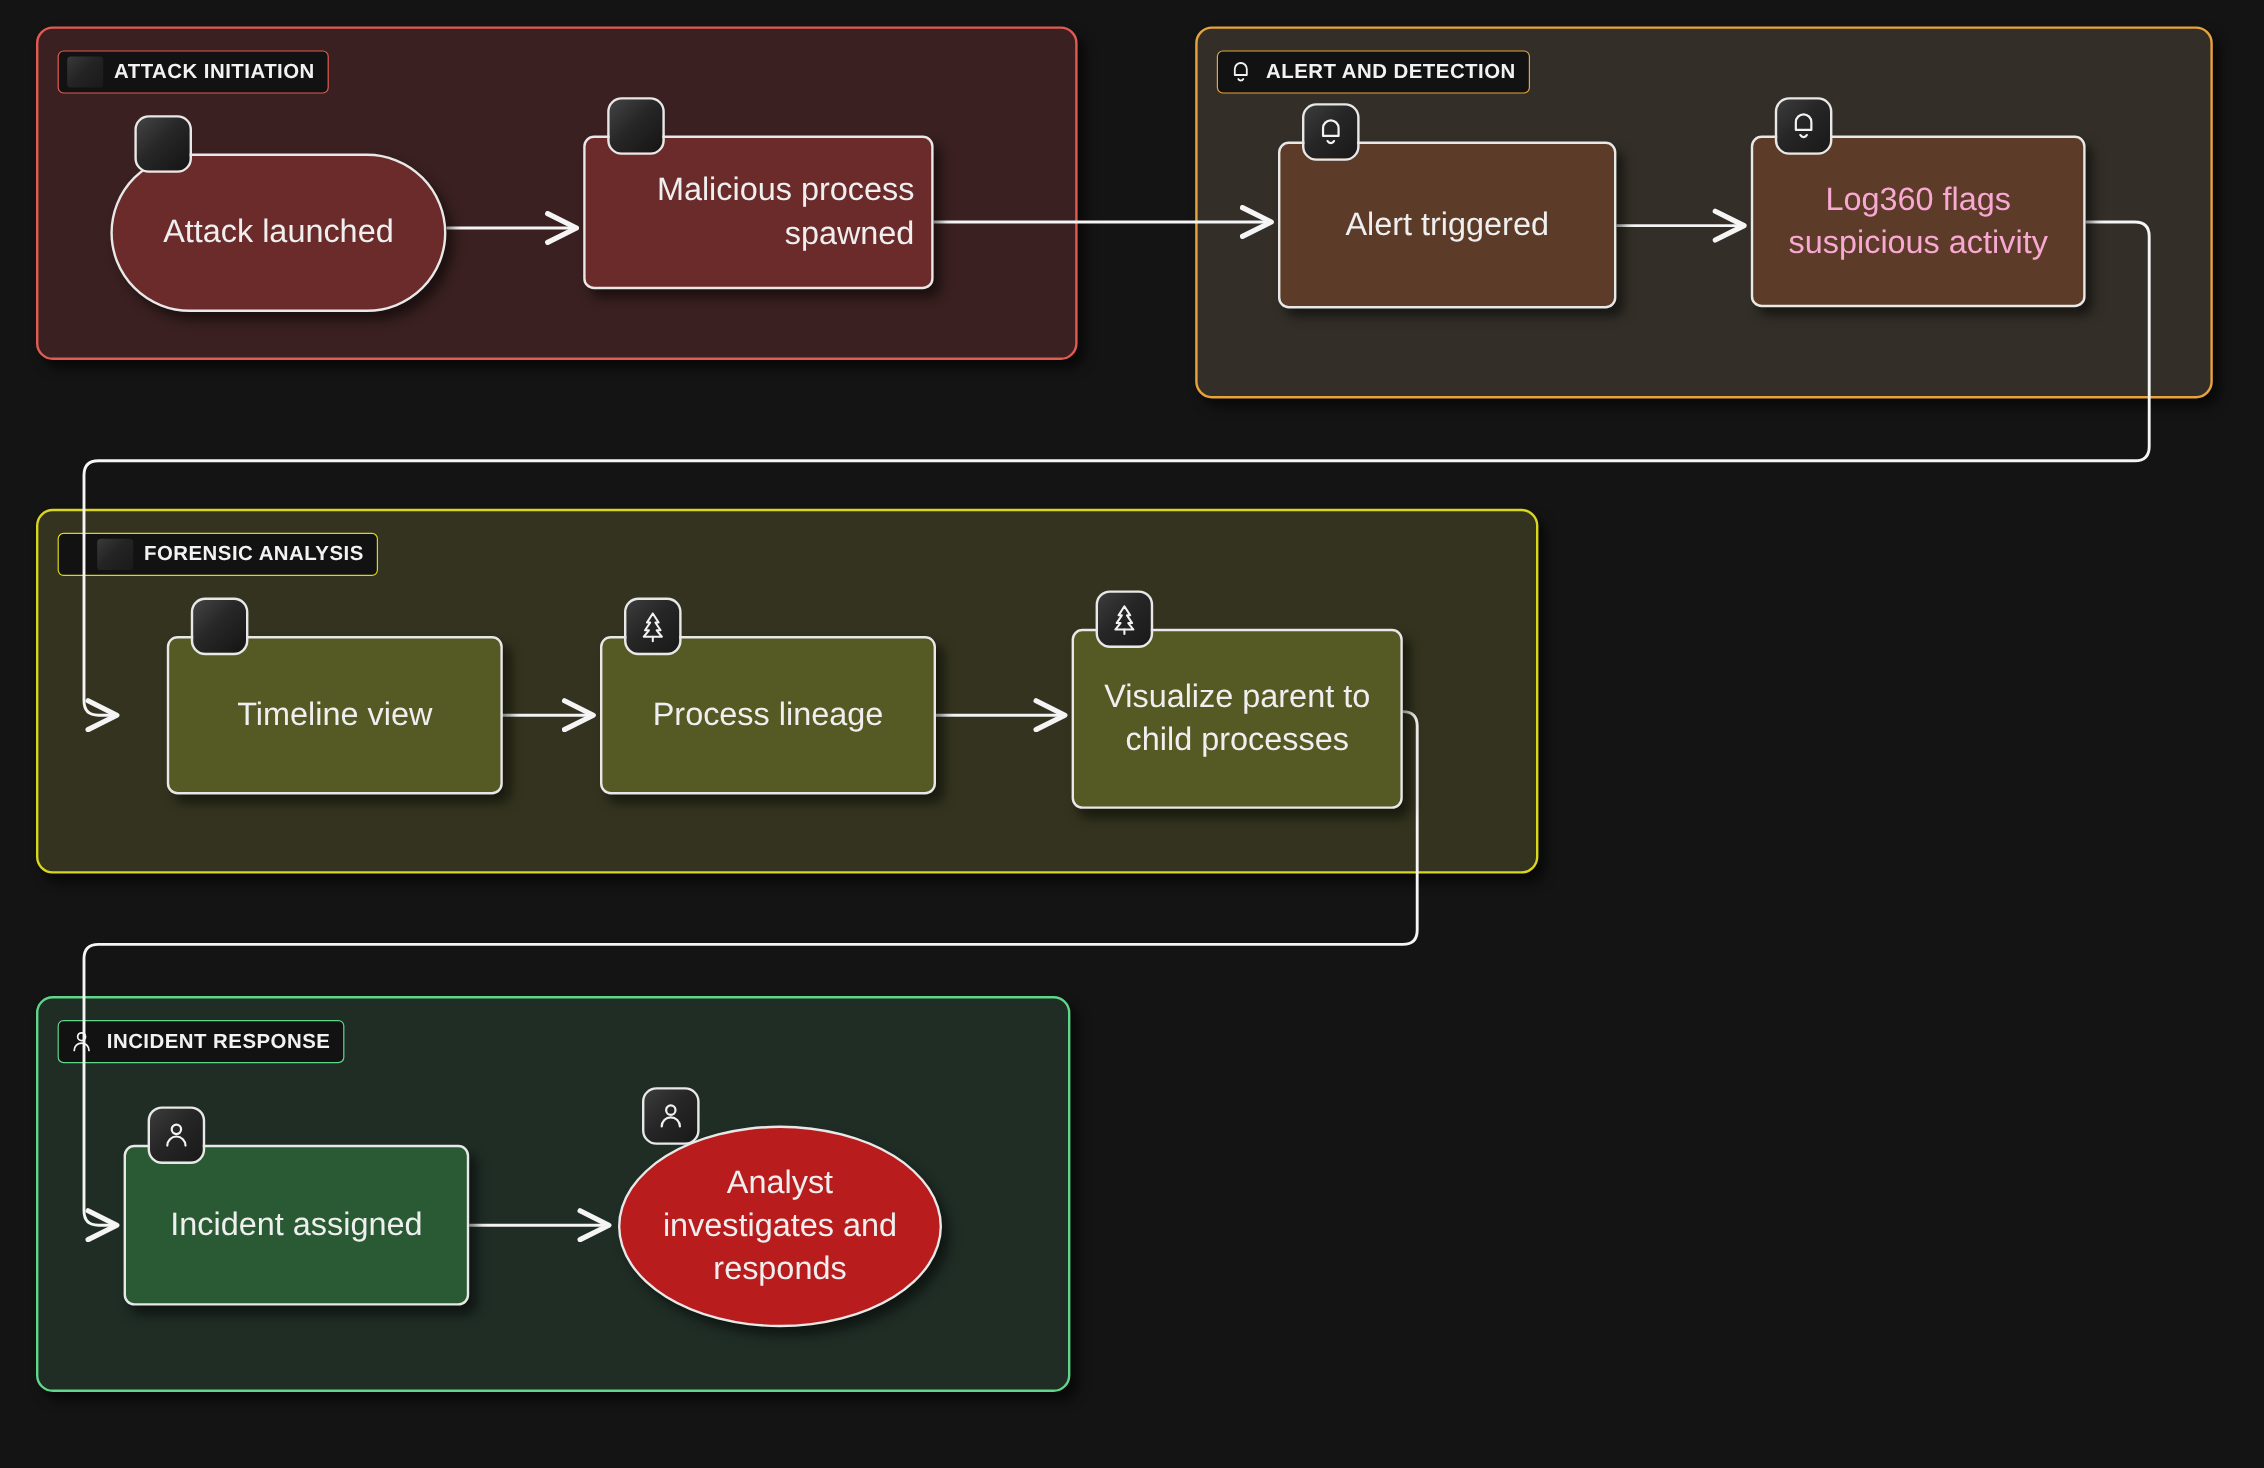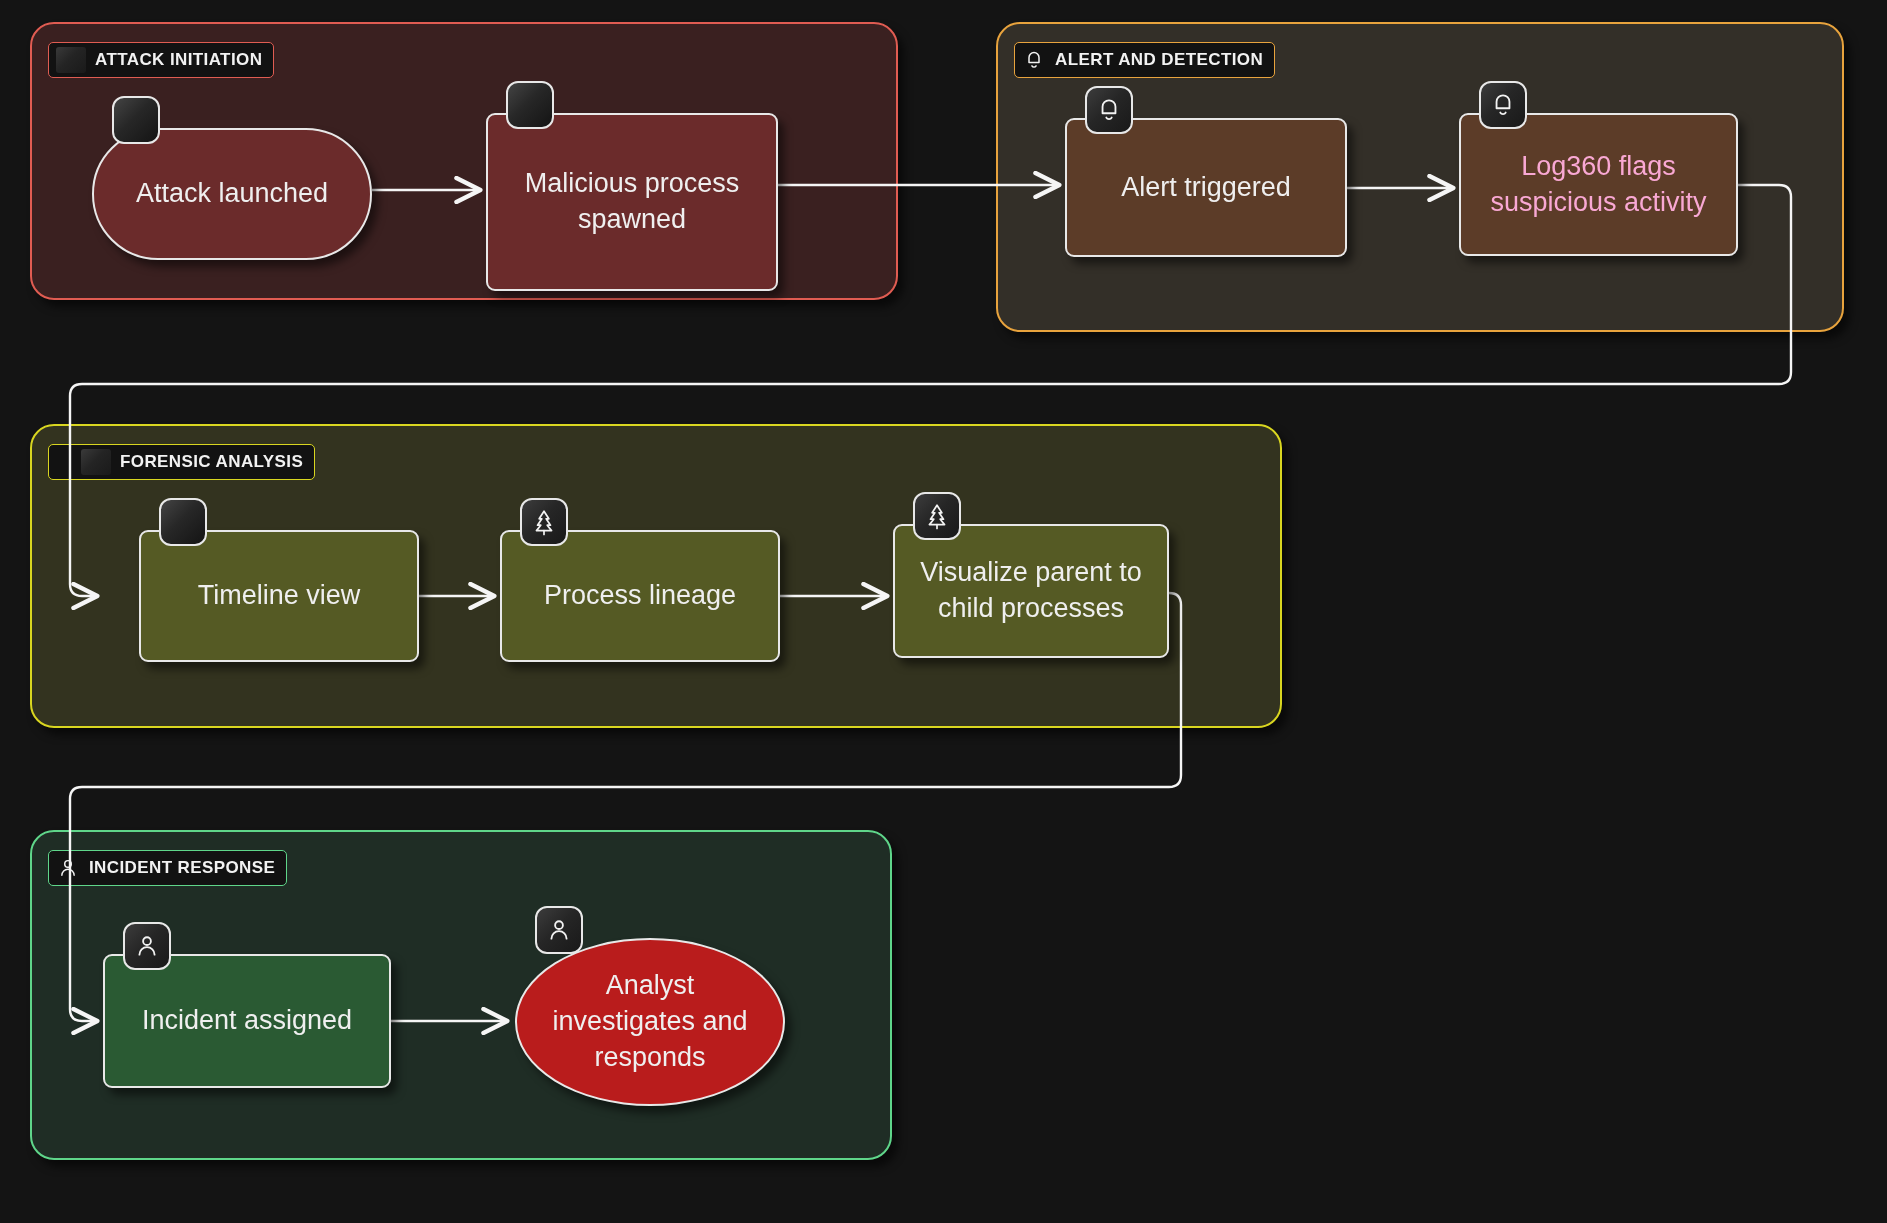"ATTACK INITIATION" .group { border-radius: 24px -> 14px }
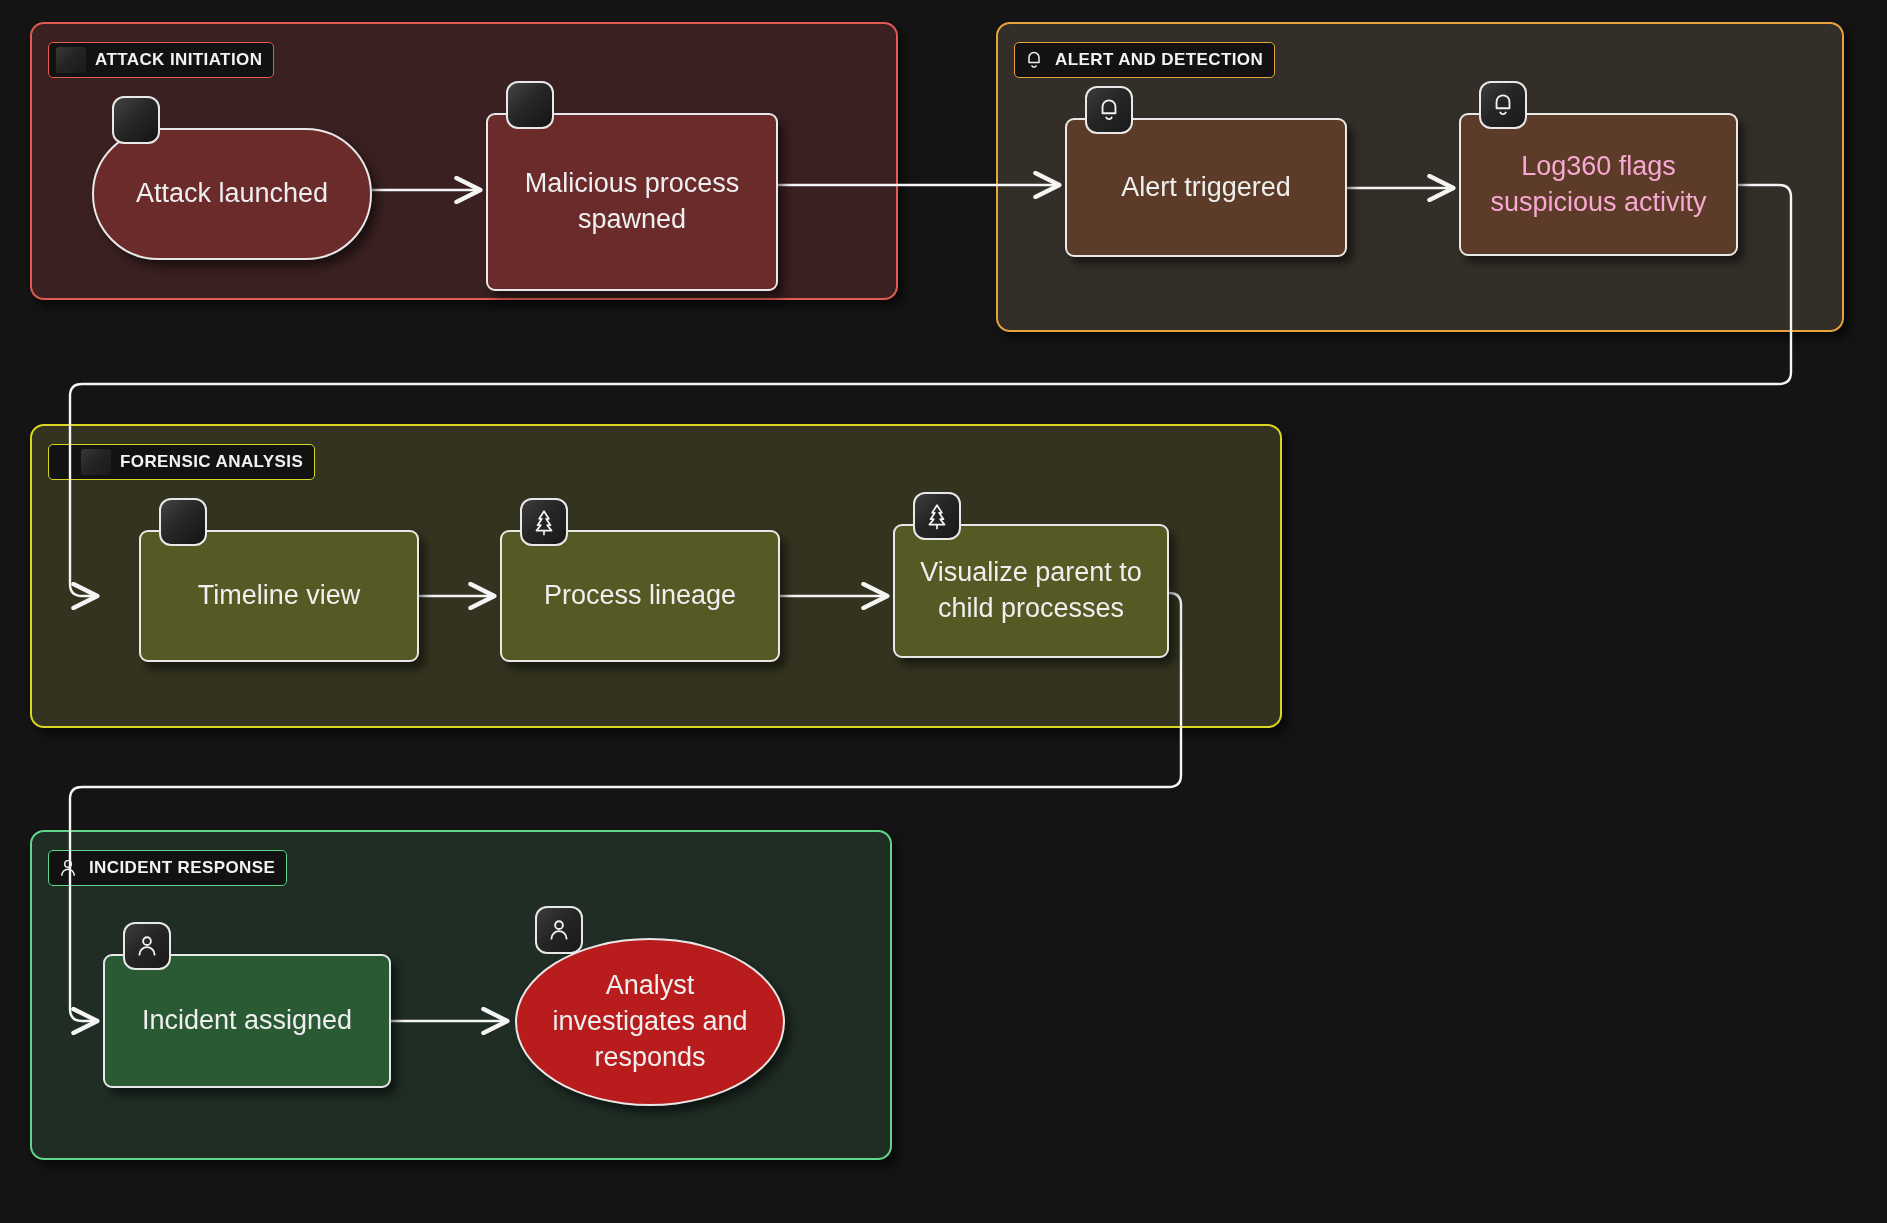"Malicious process spawned" div.node { height: 178px -> 128px; text-align: none -> right }
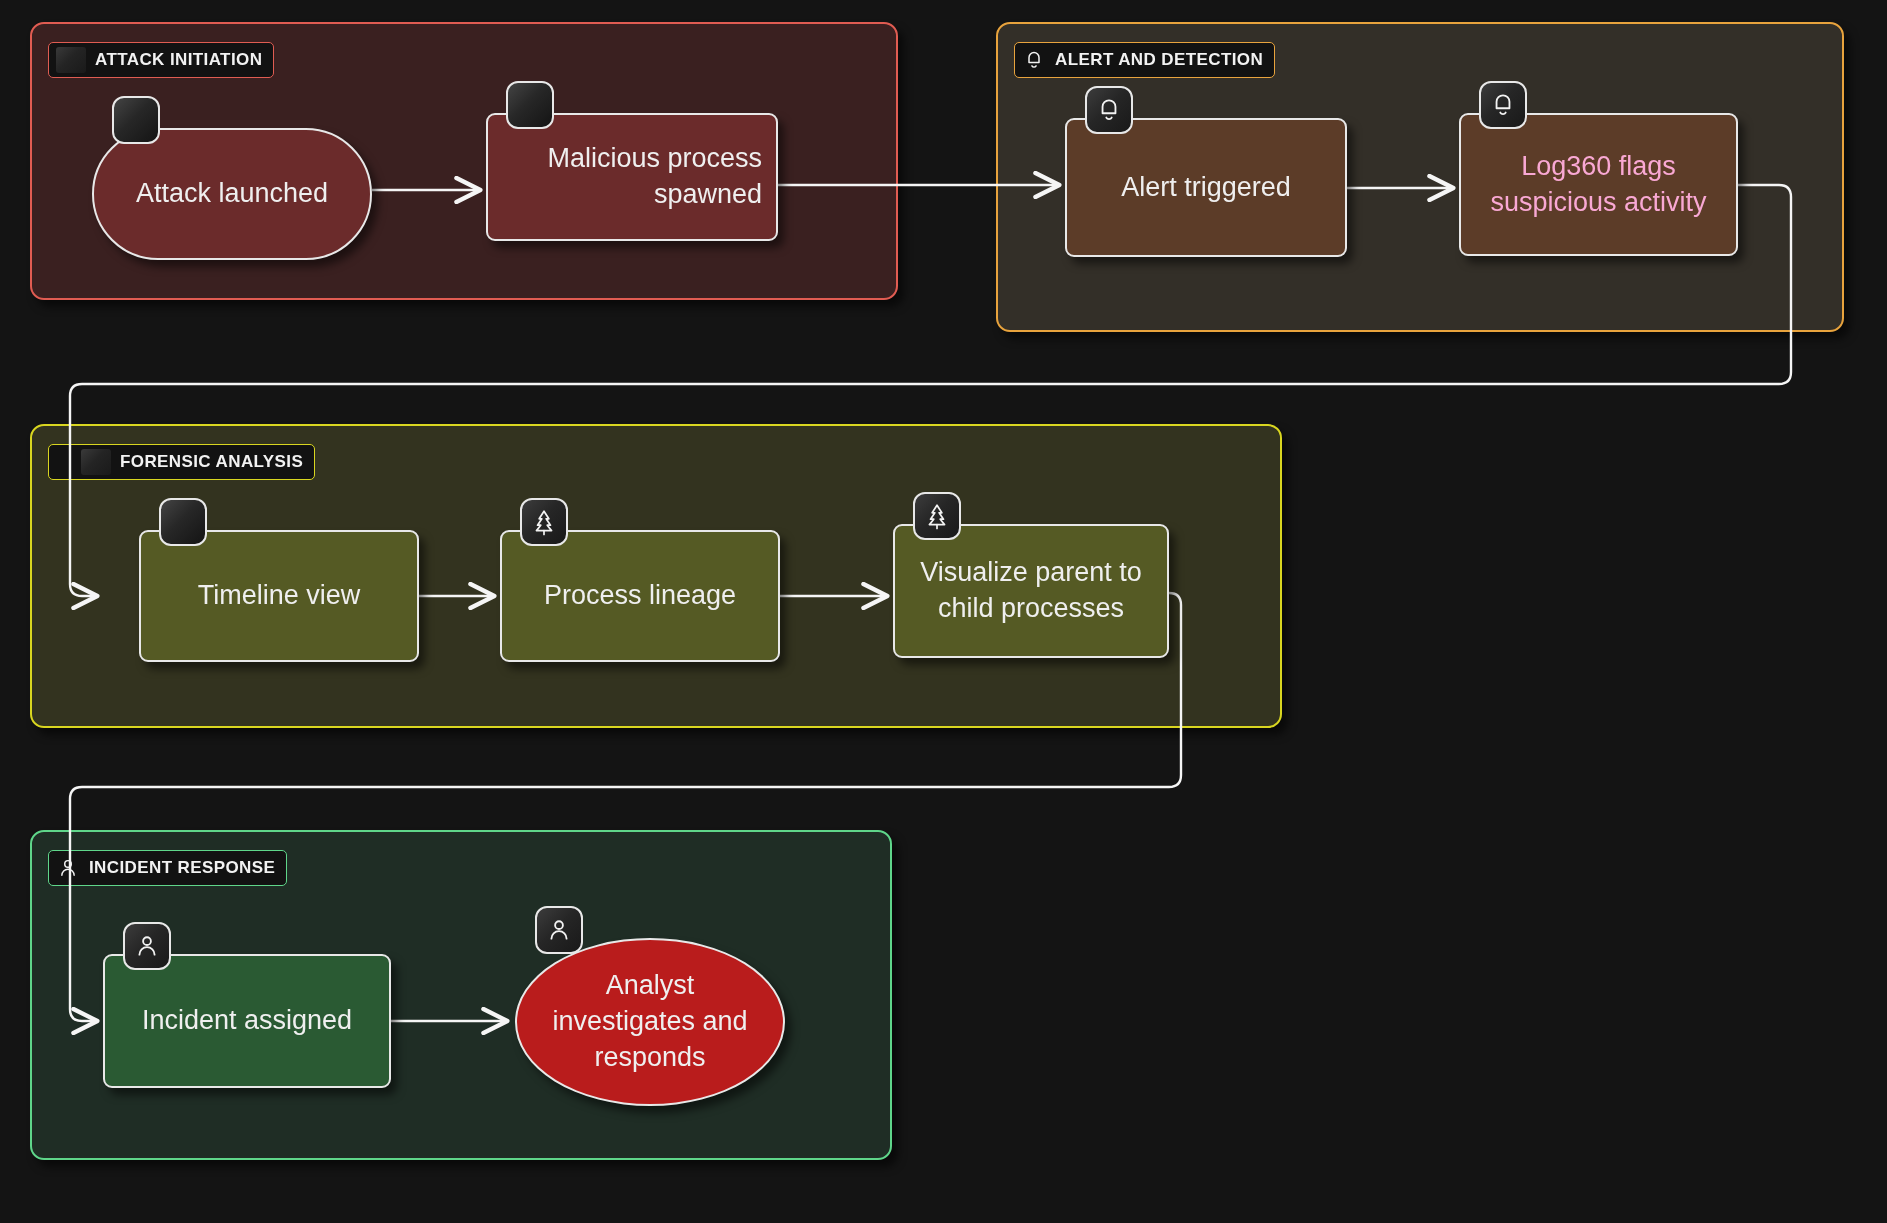"Visualize parent to child processes" div.node { height: 134px -> 150px }
